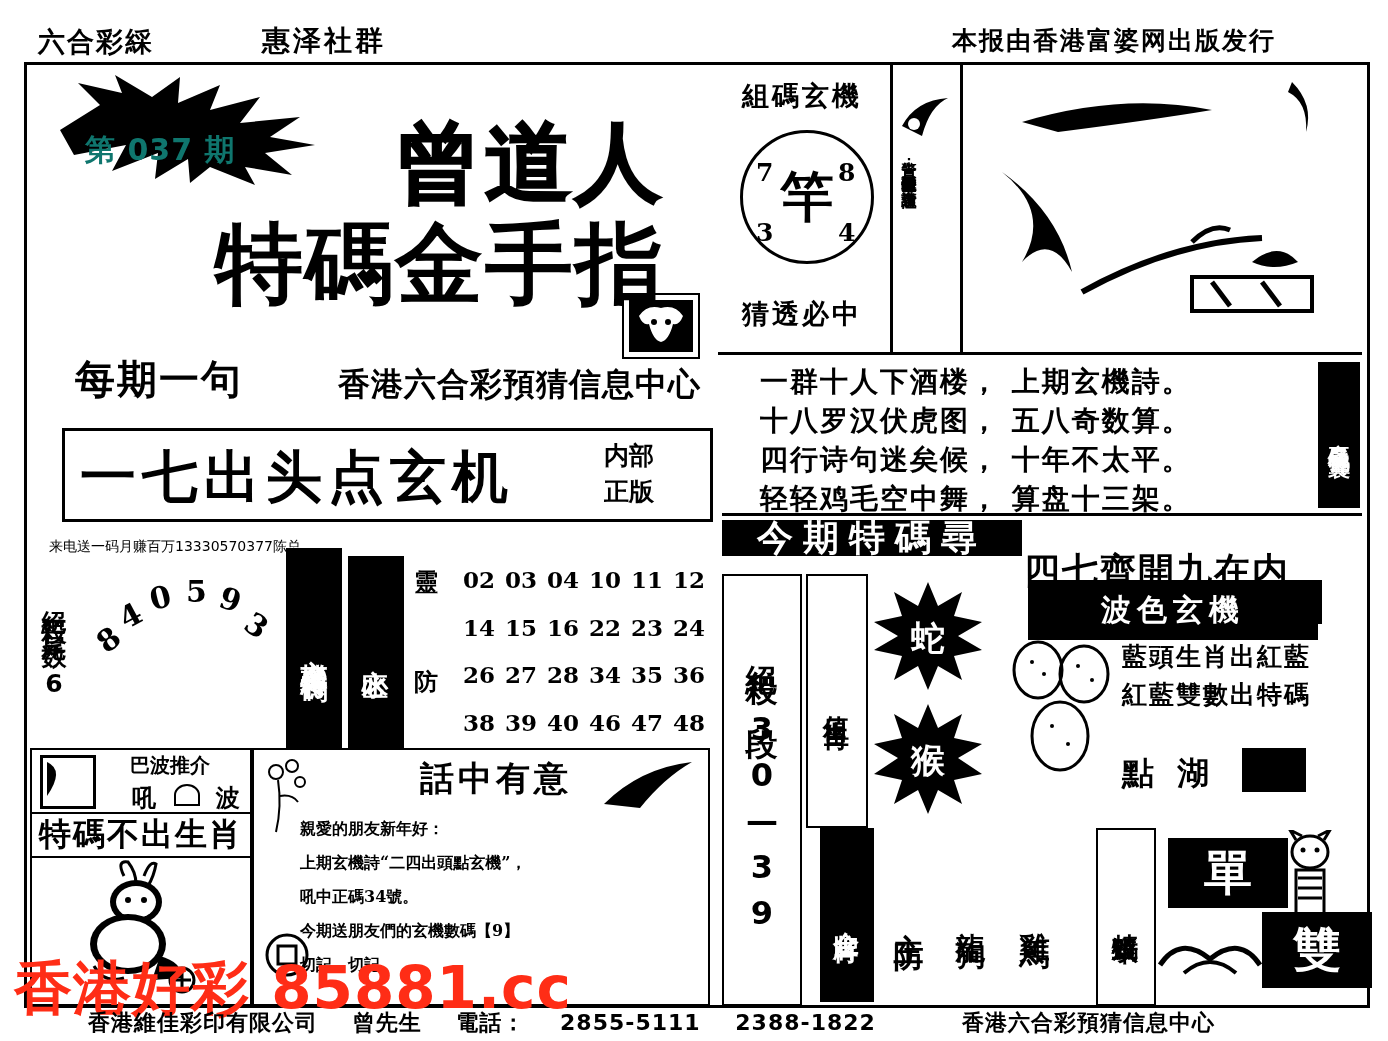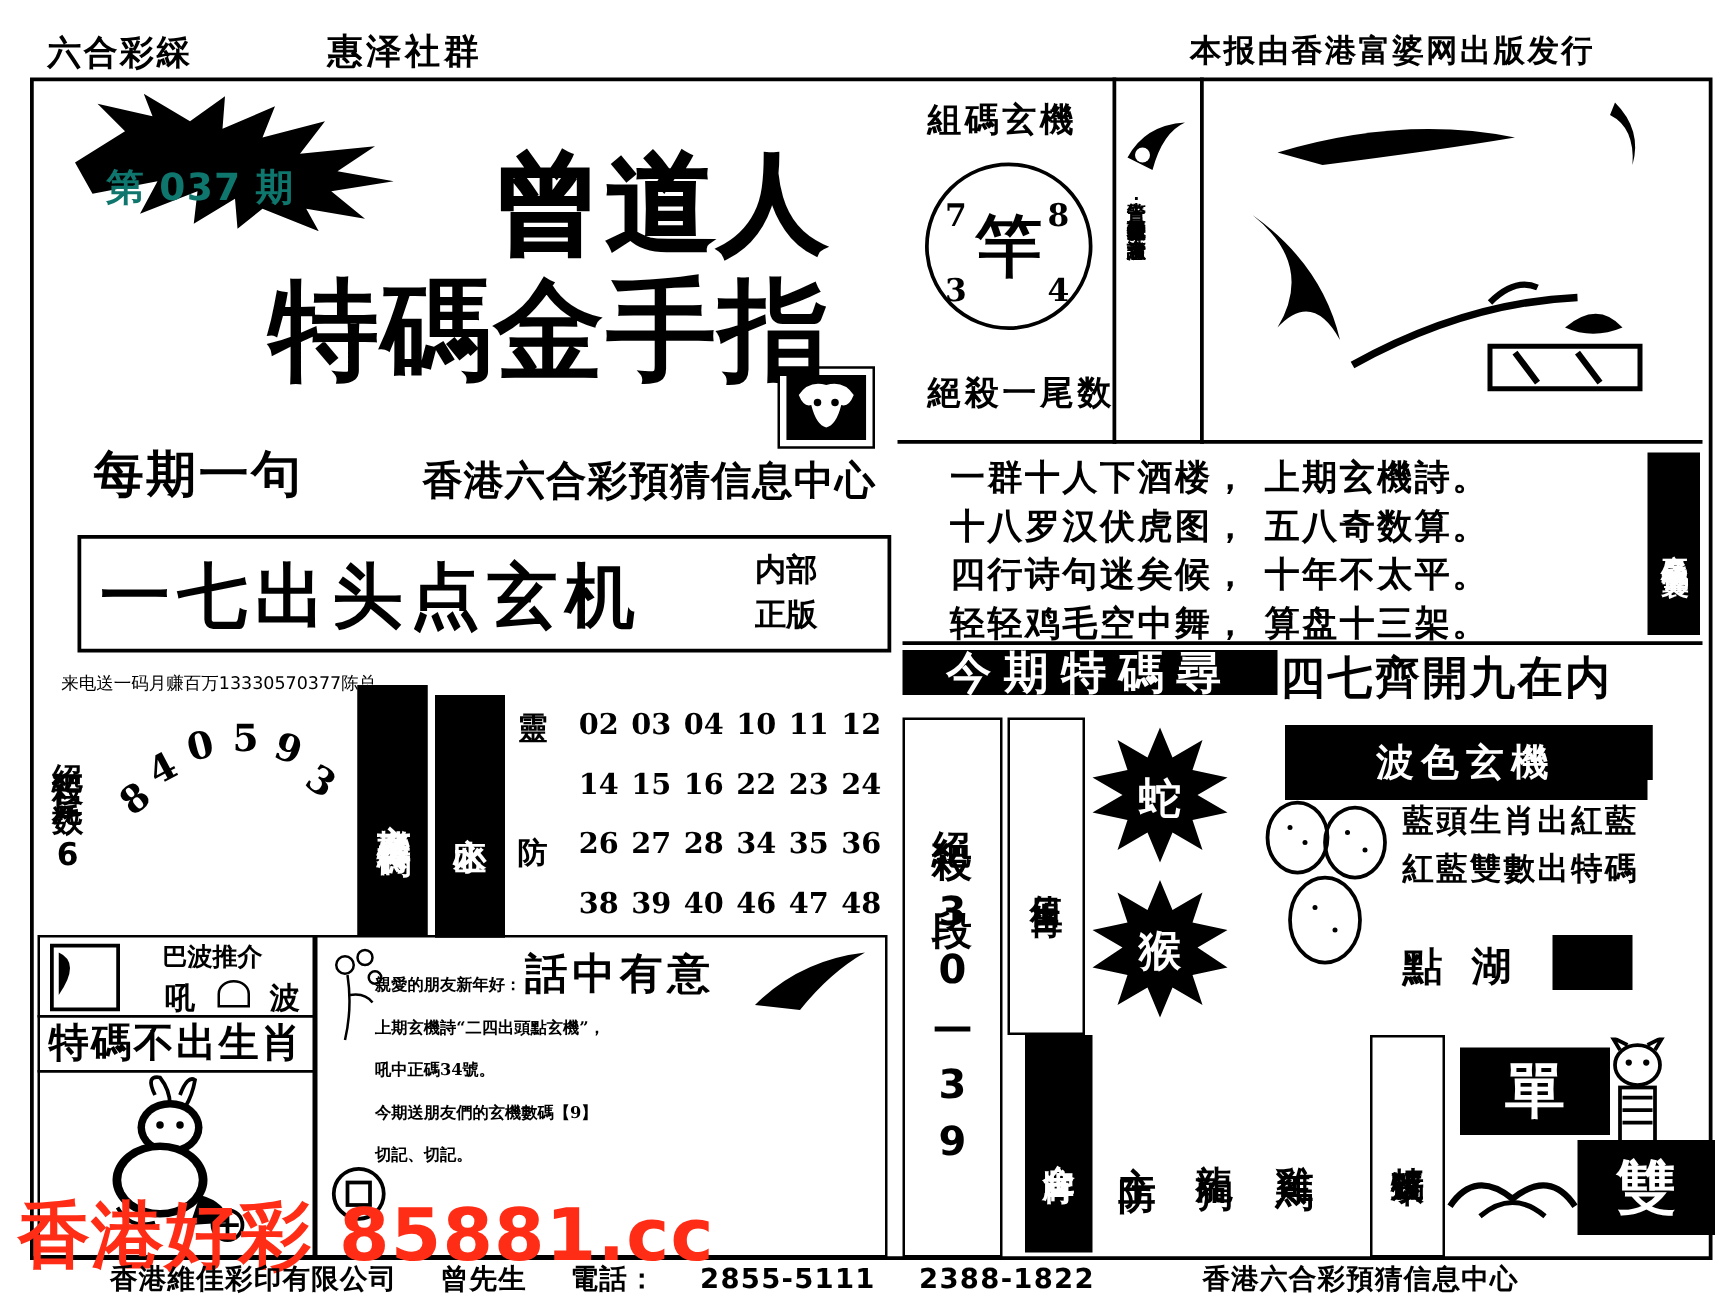"絕殺一尾数" div.abs { text: 絕殺一尾数 -> 猜透必中 }
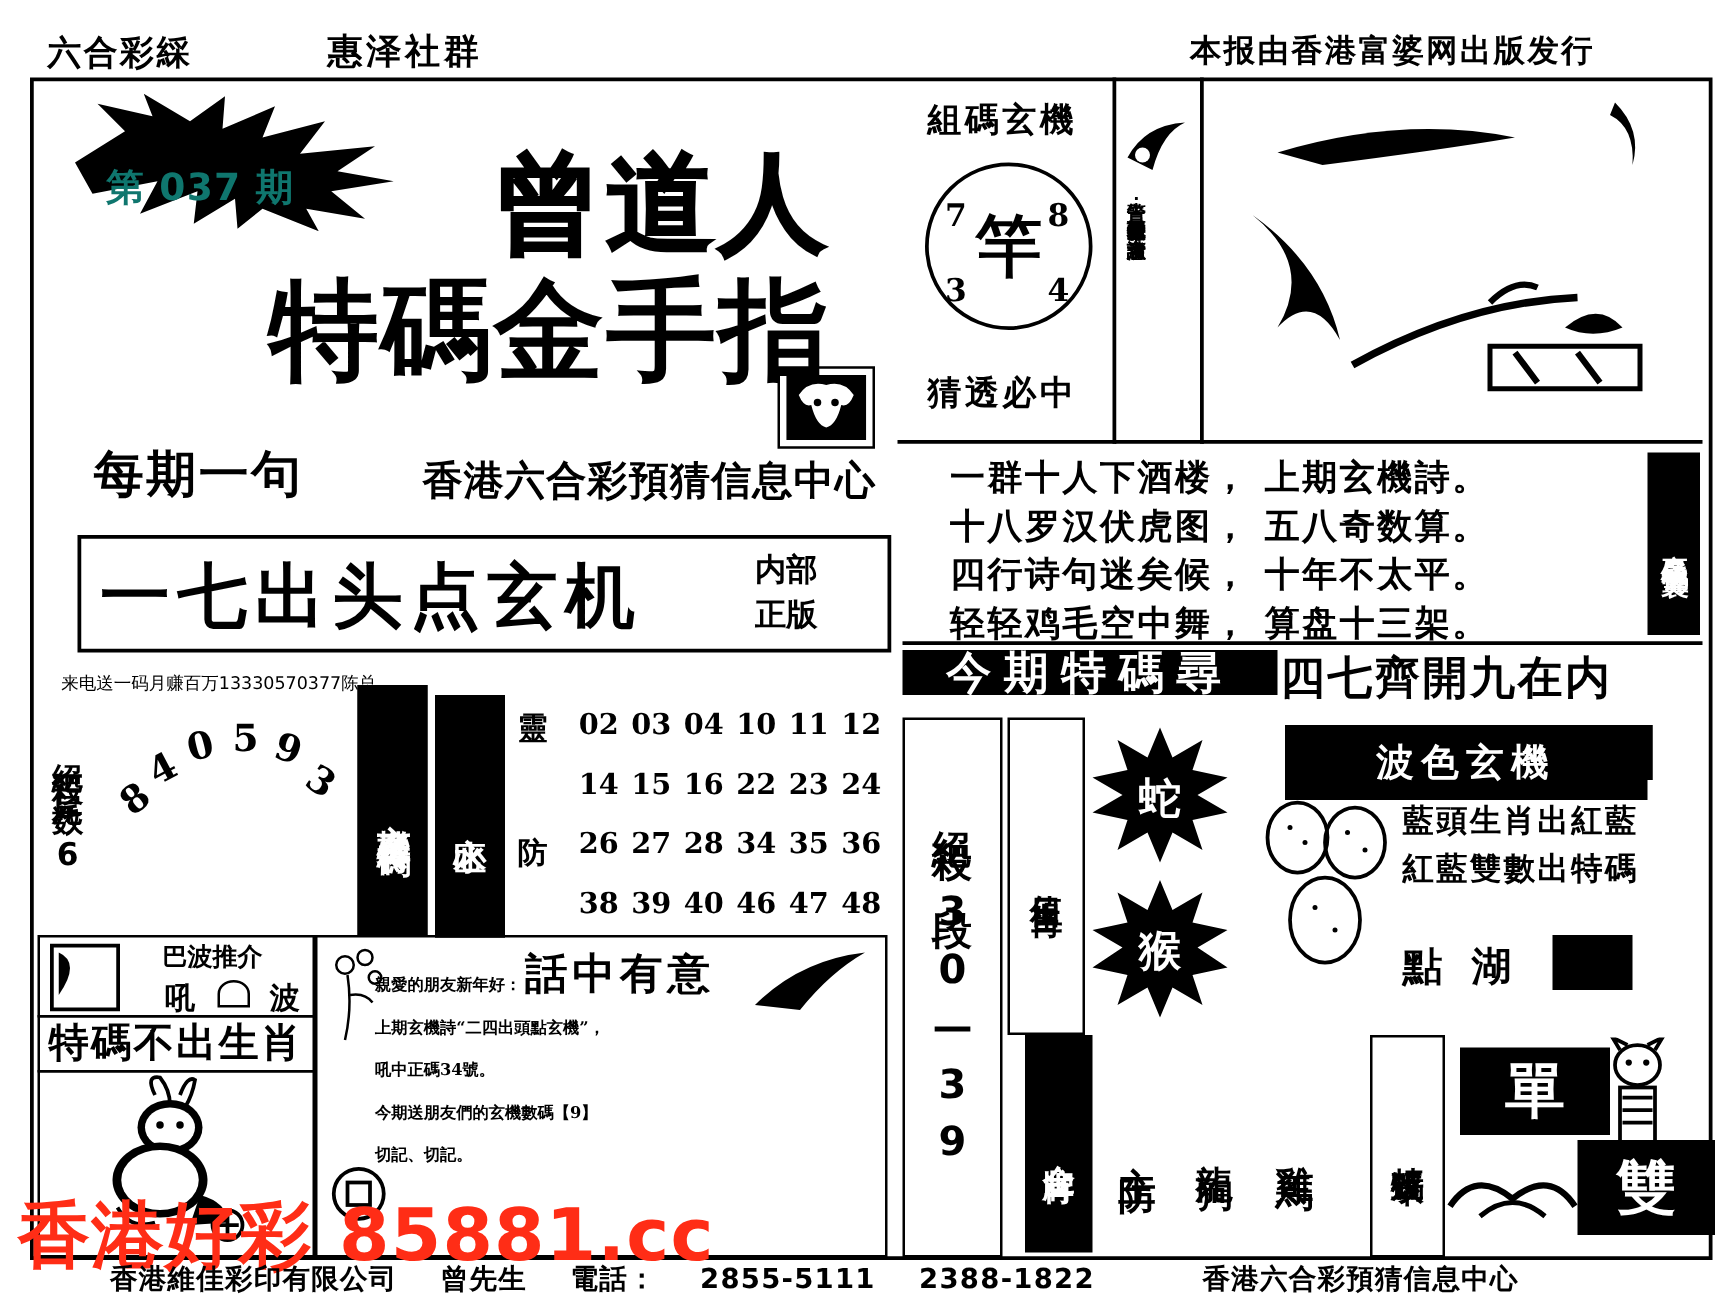"四七齊開九在内" #banner-r { top: 518px -> 547px }
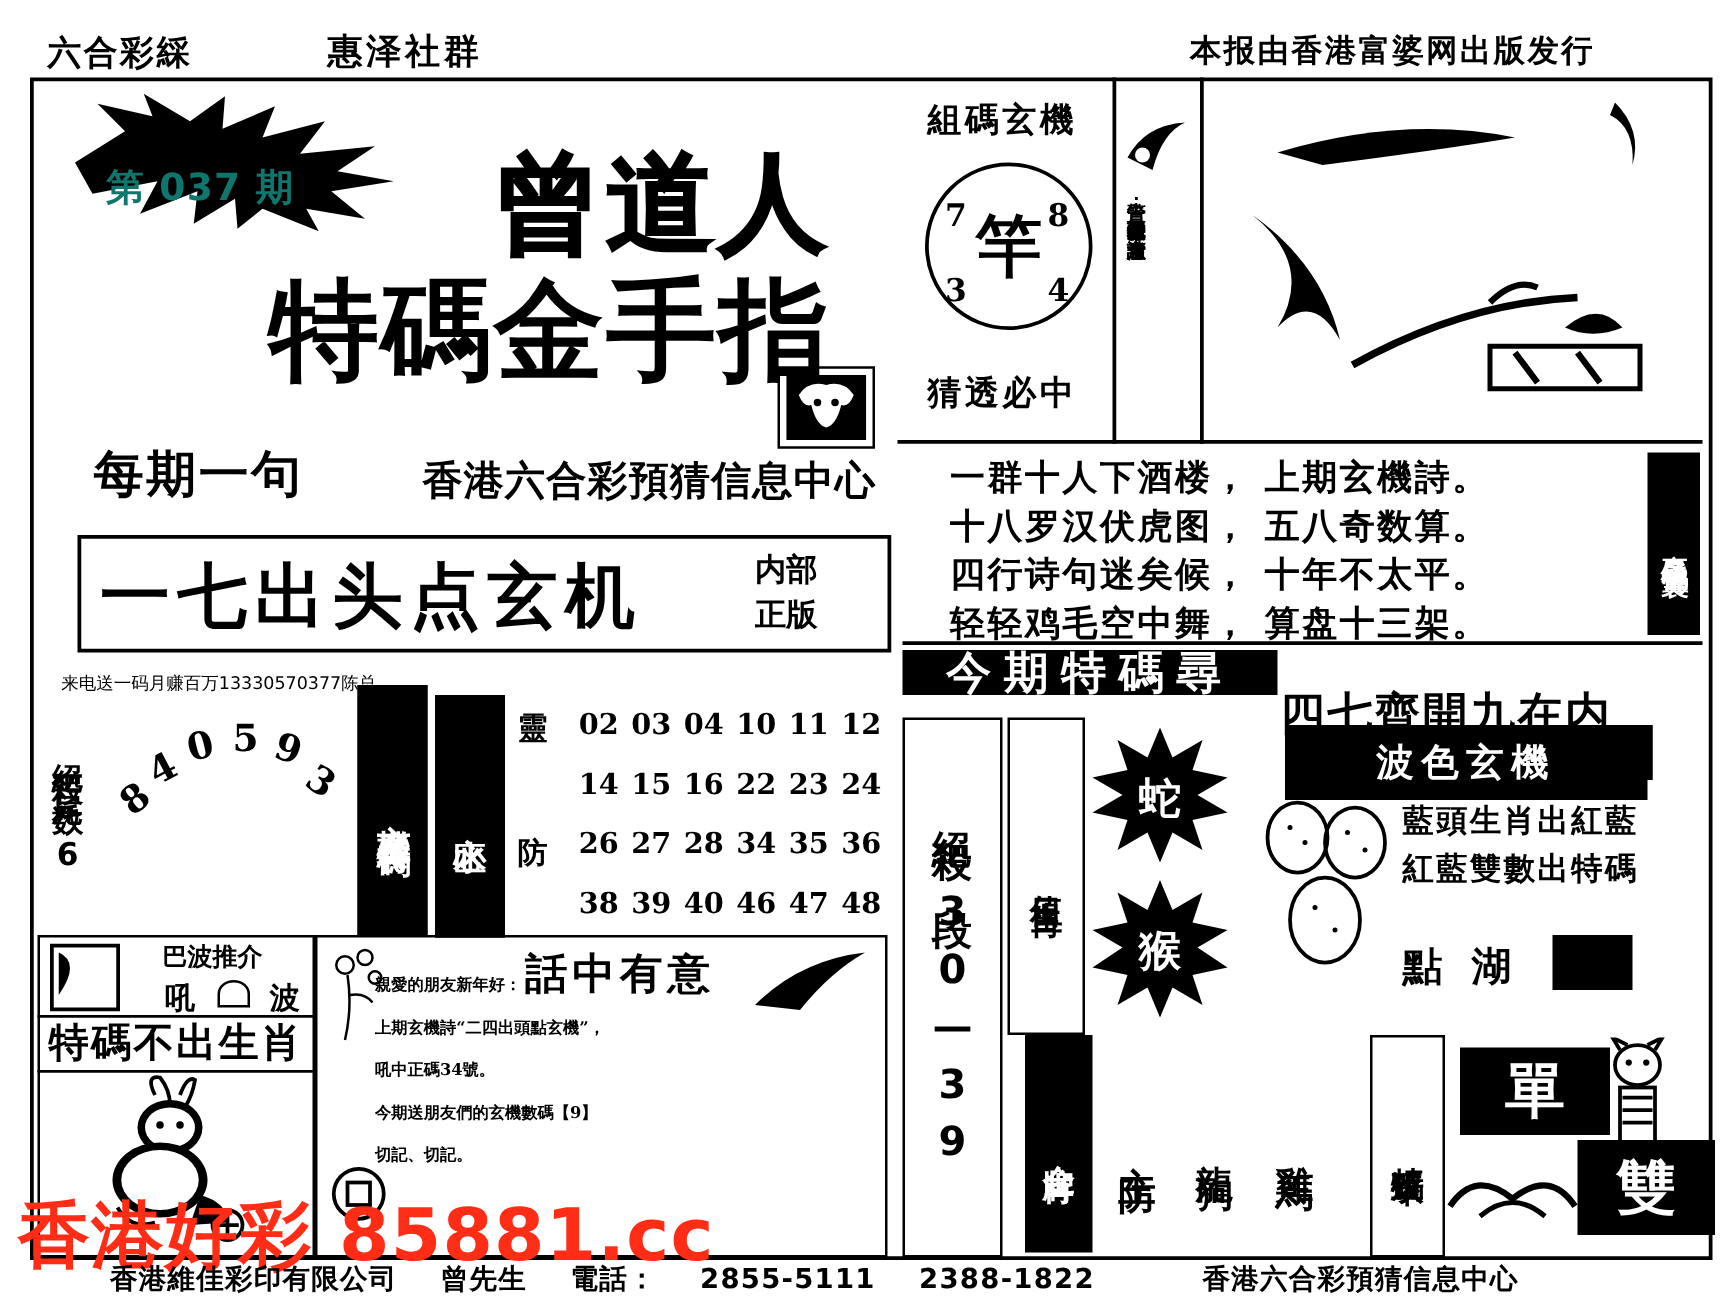"親愛的朋友新年好：" #zhong-body { font-size: 13px -> 16px; top: 772px -> 812px }
